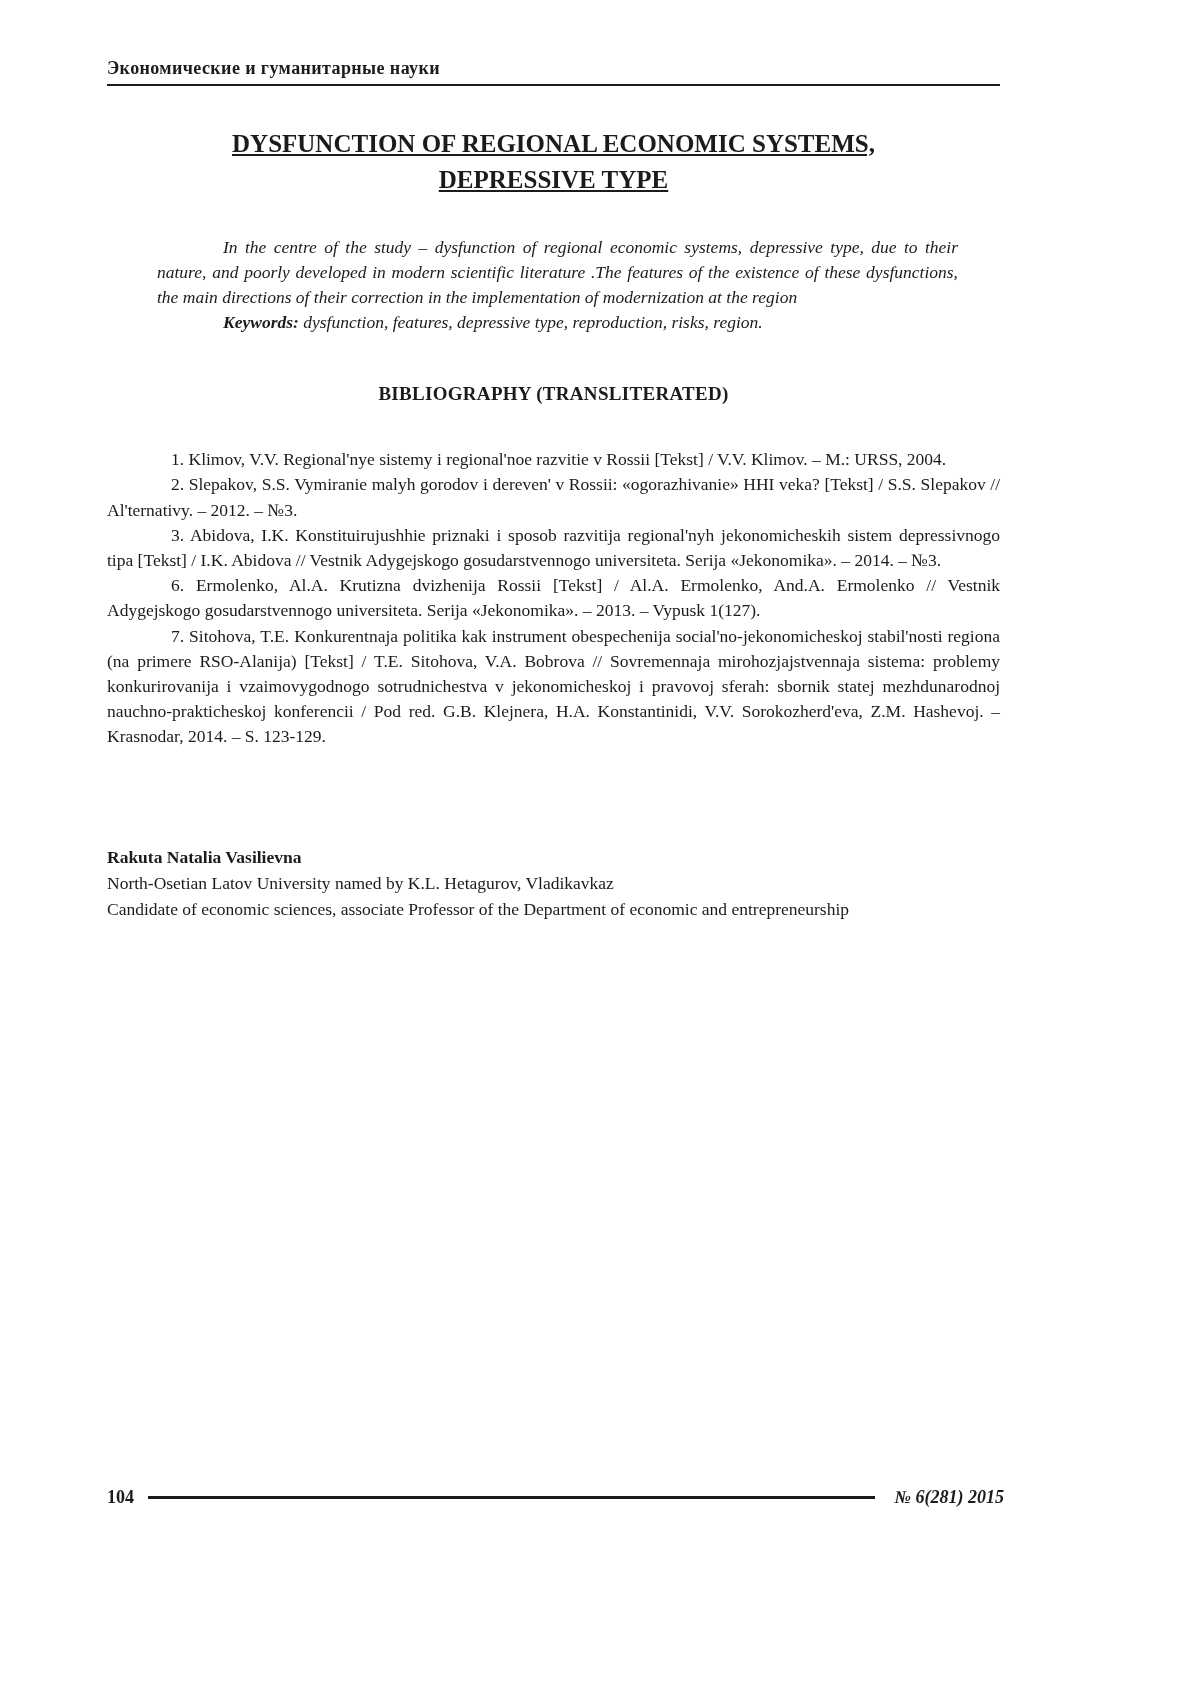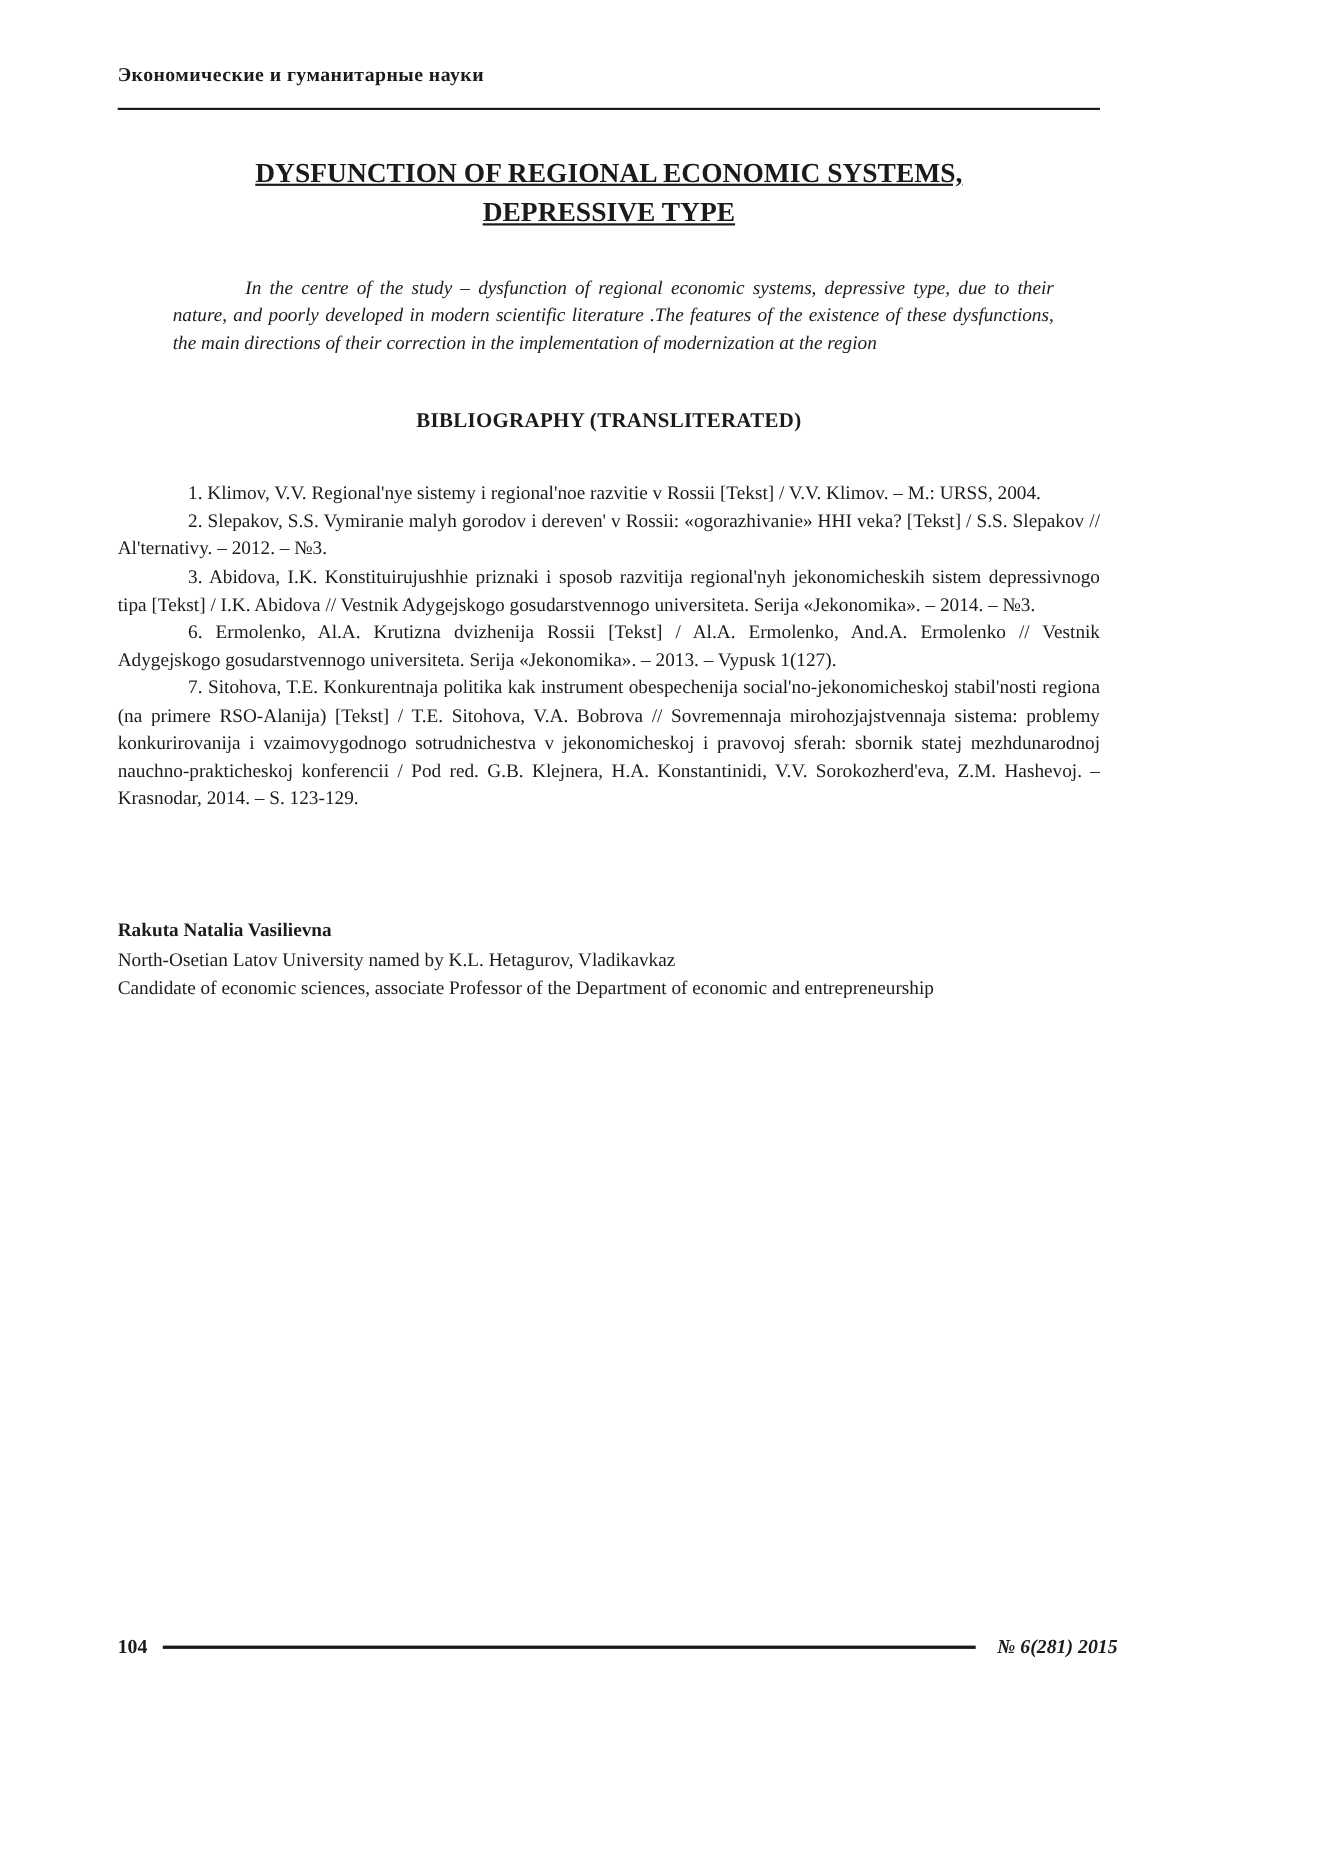"Экономические и гуманитарные науки" .journal-header { padding-bottom: 19px -> 5px }
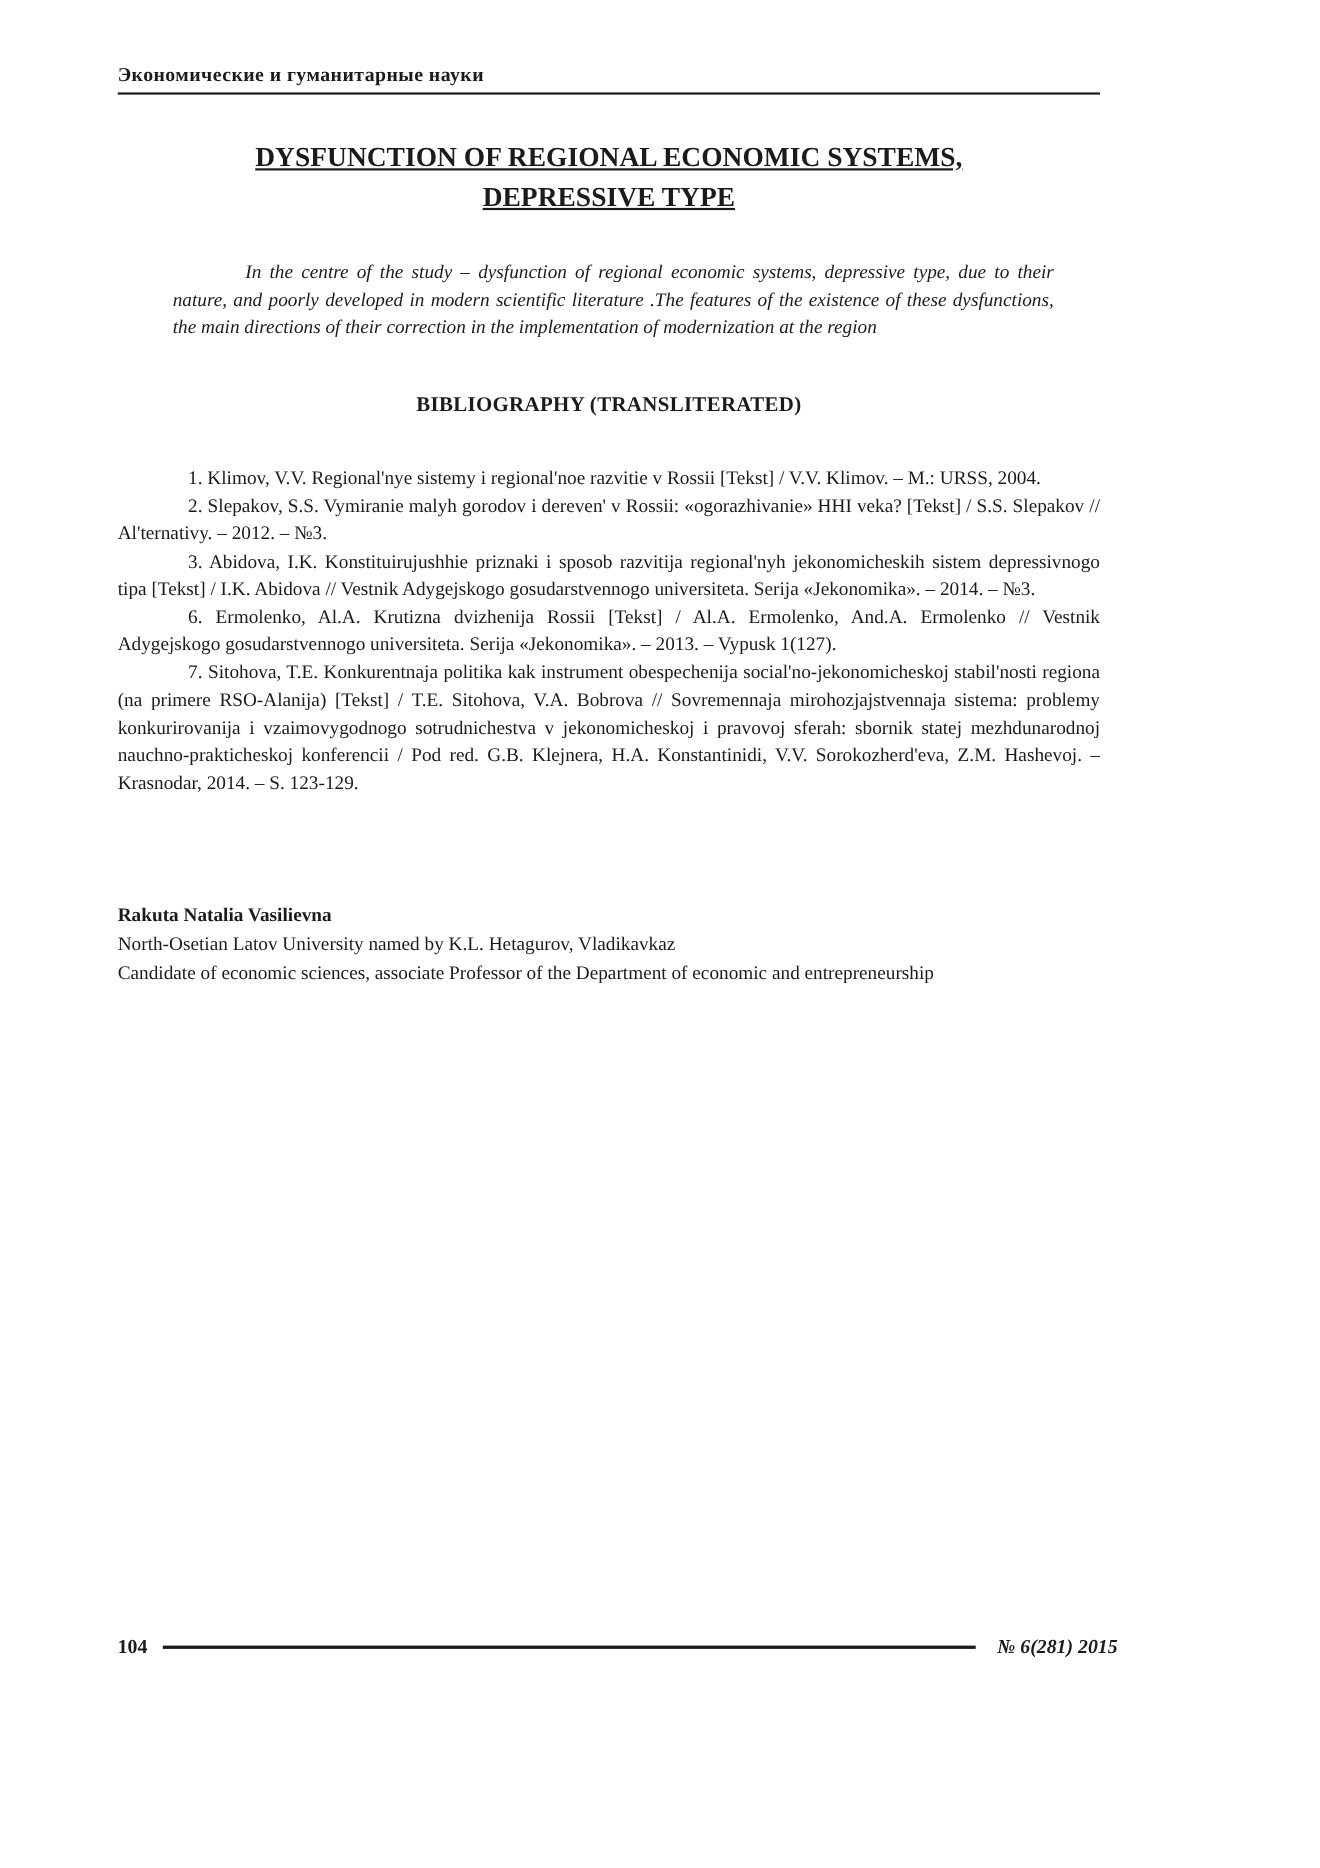"Keywords: dysfunction, features," p.keywords-line { html: none -> <p> <span>Keywords:</span><span> dysfunction, features, depressive type, reproduction, risks, region.</span> </p> }
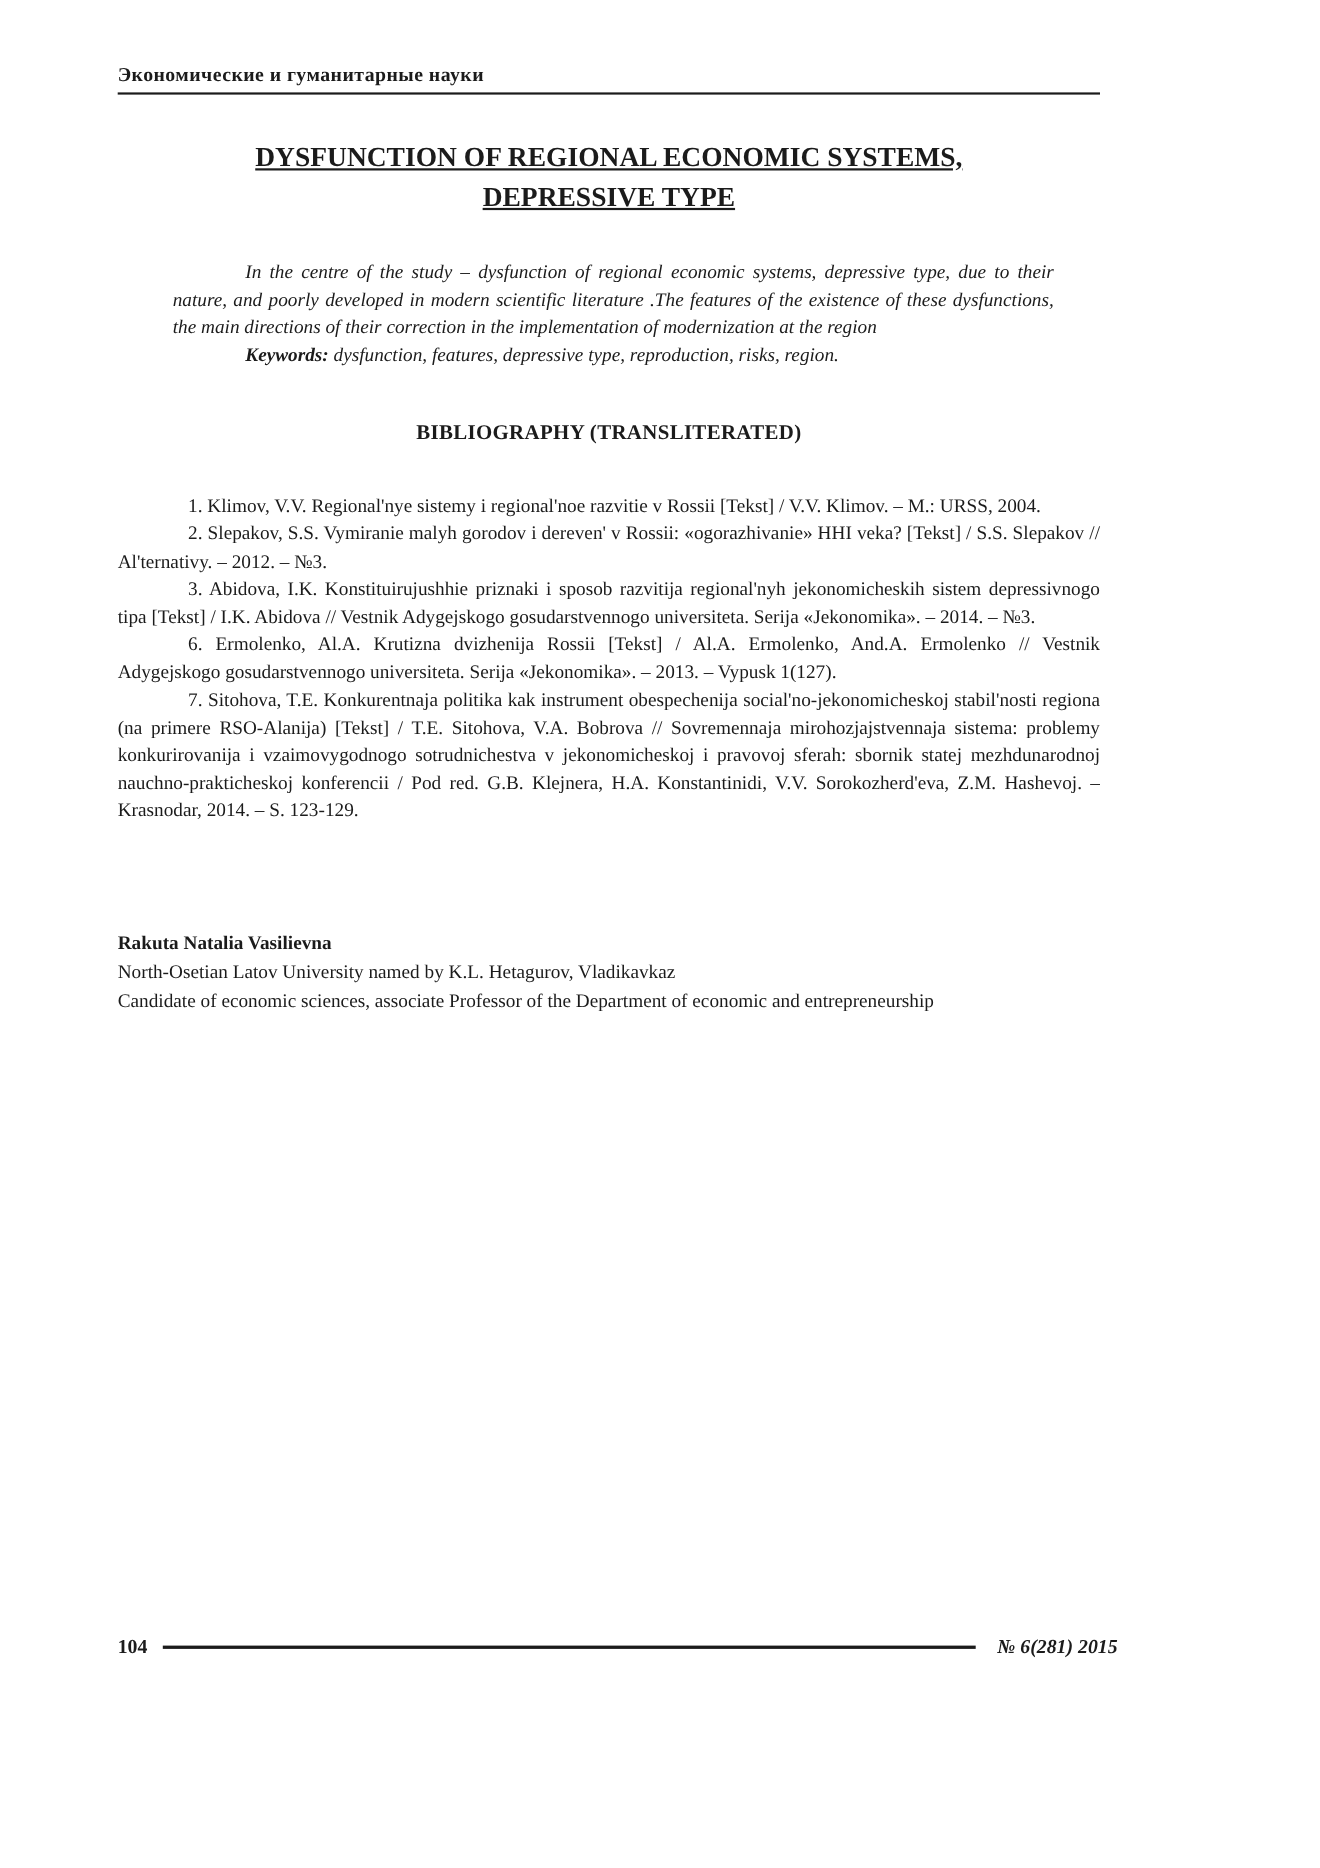"104" .footer { right: 184px -> 196px }
